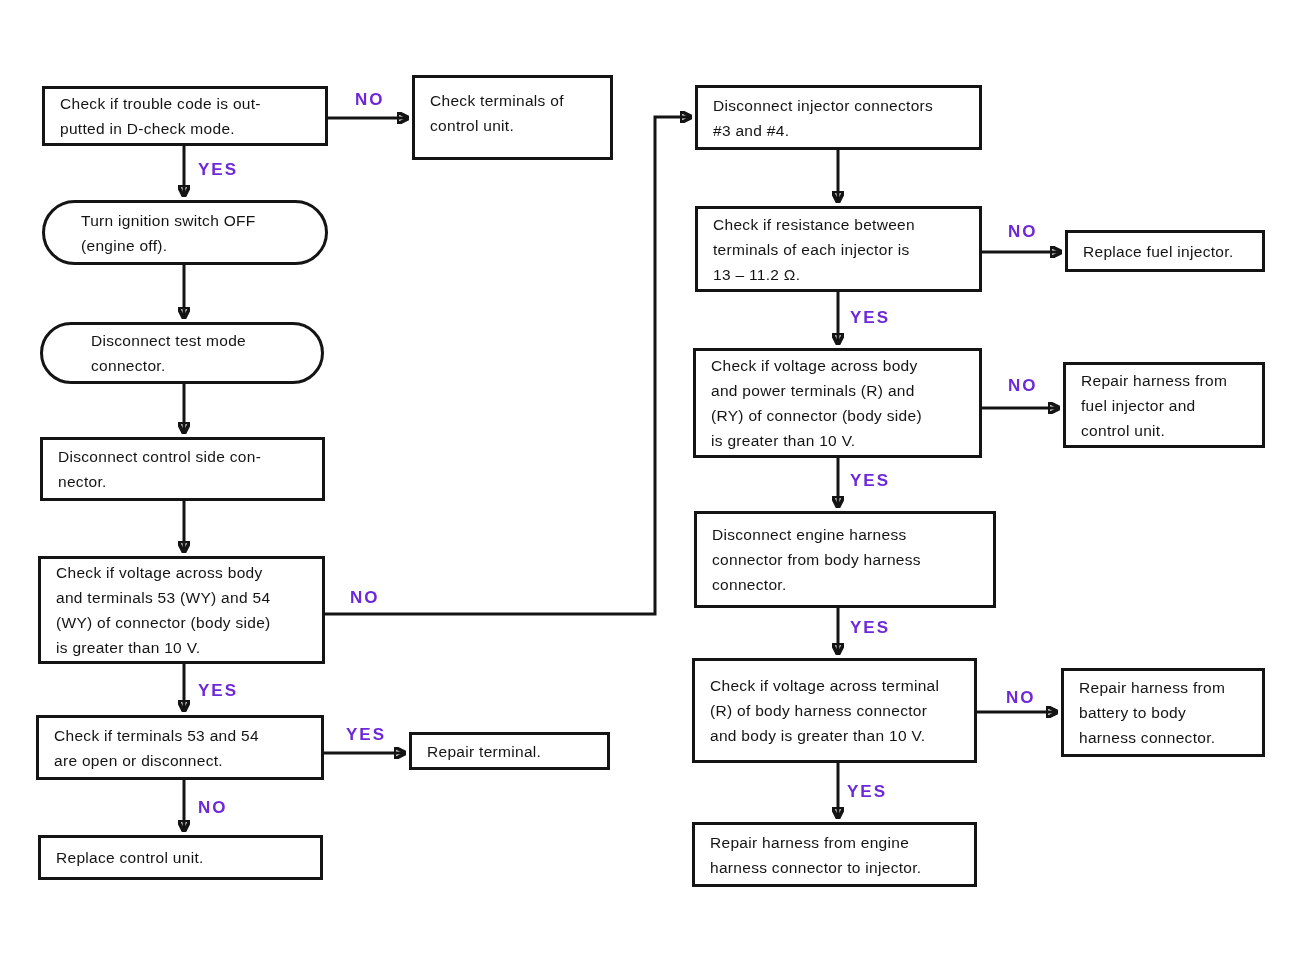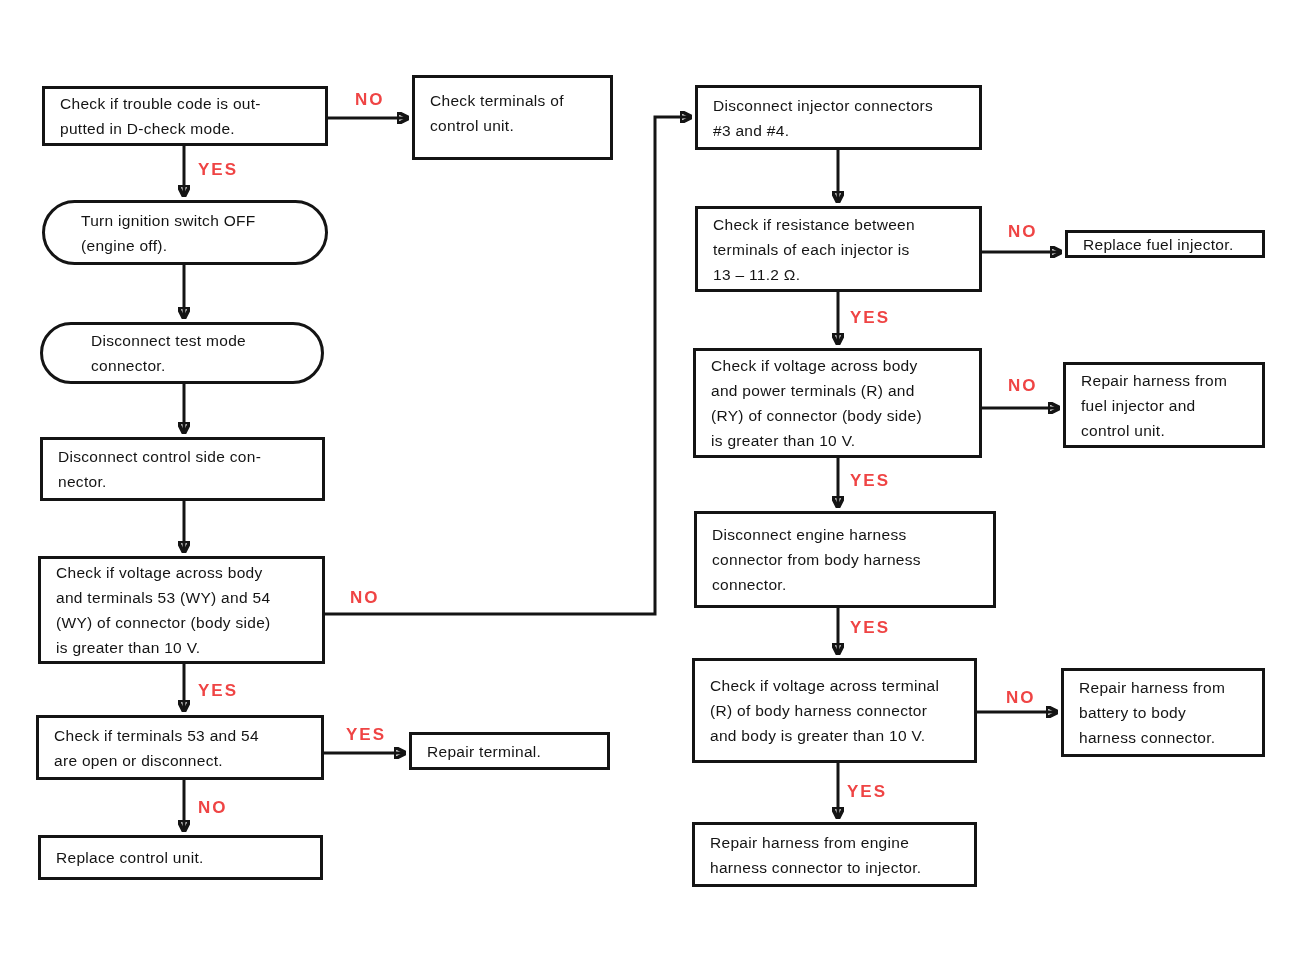"NO" .edge-label { color: #ef4444 -> #6d28d9 }
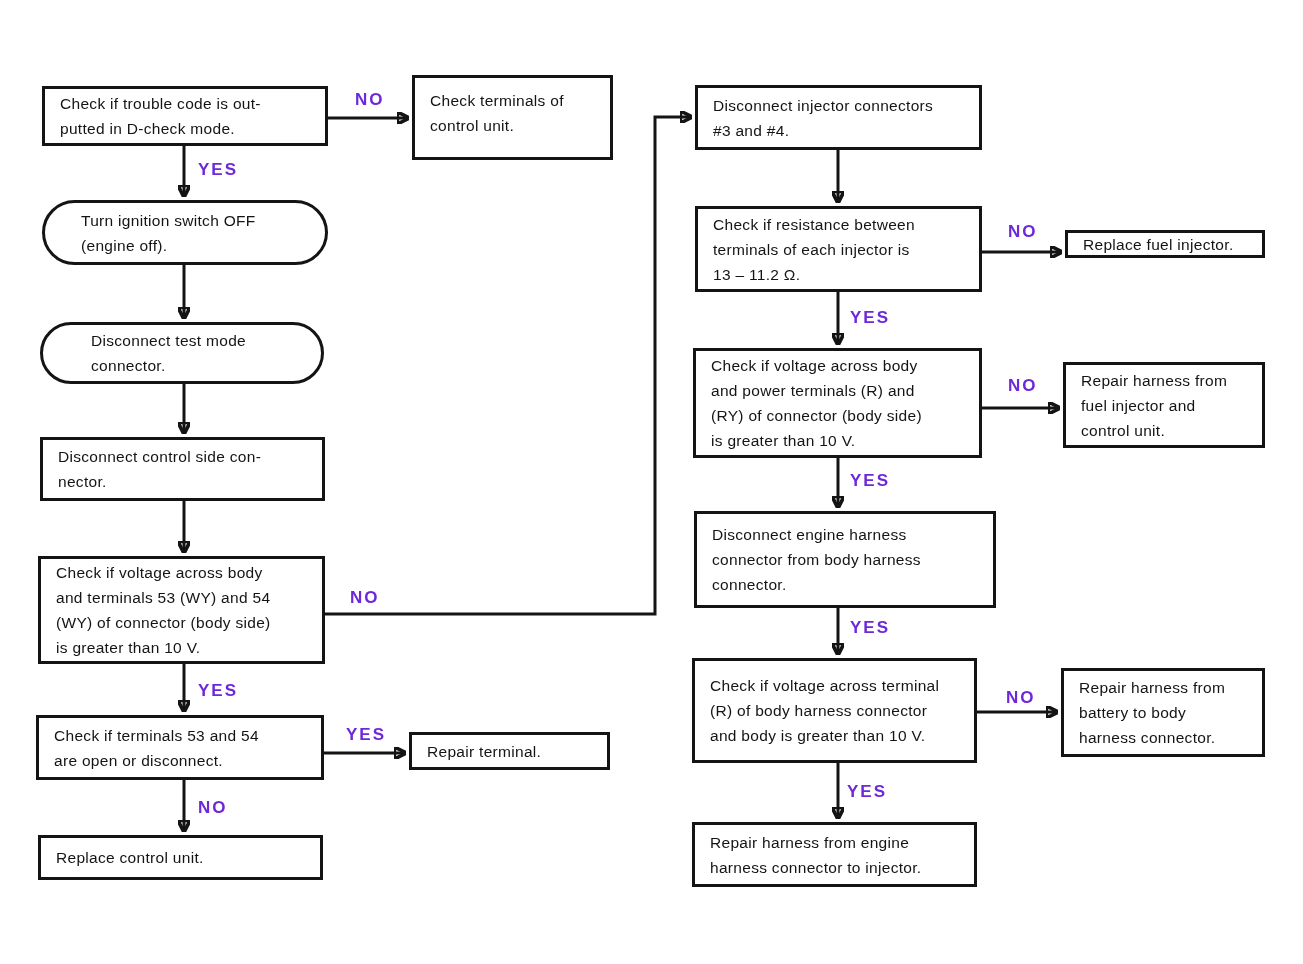"Replace fuel injector." div.node { height: 28px -> 42px }
